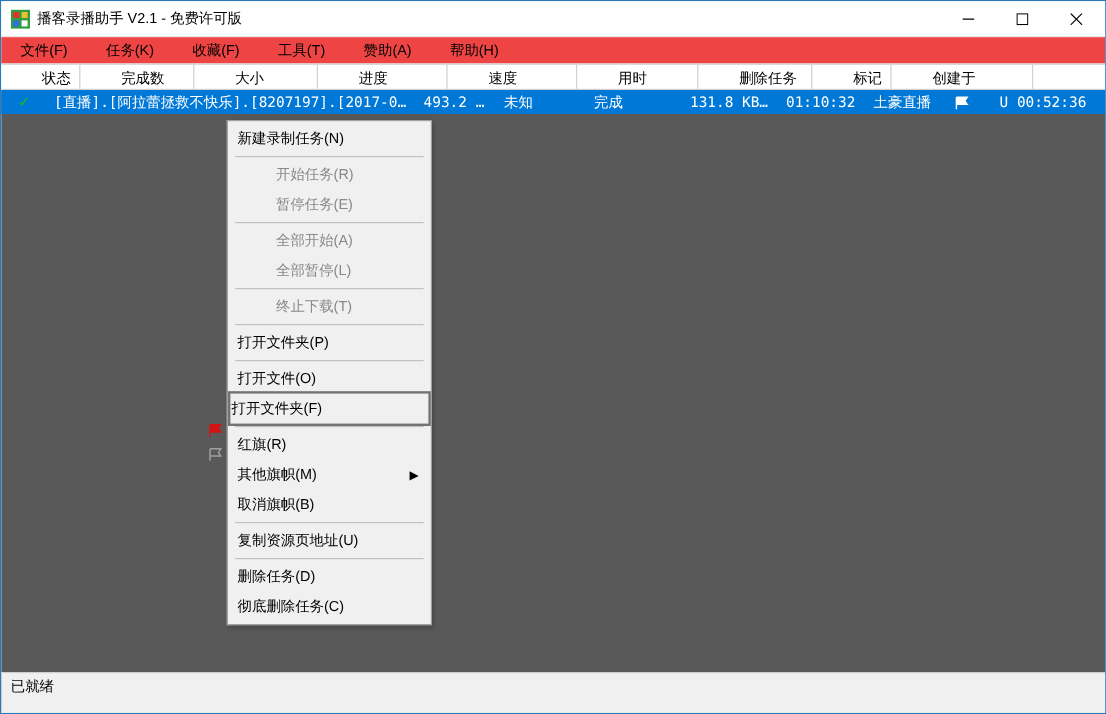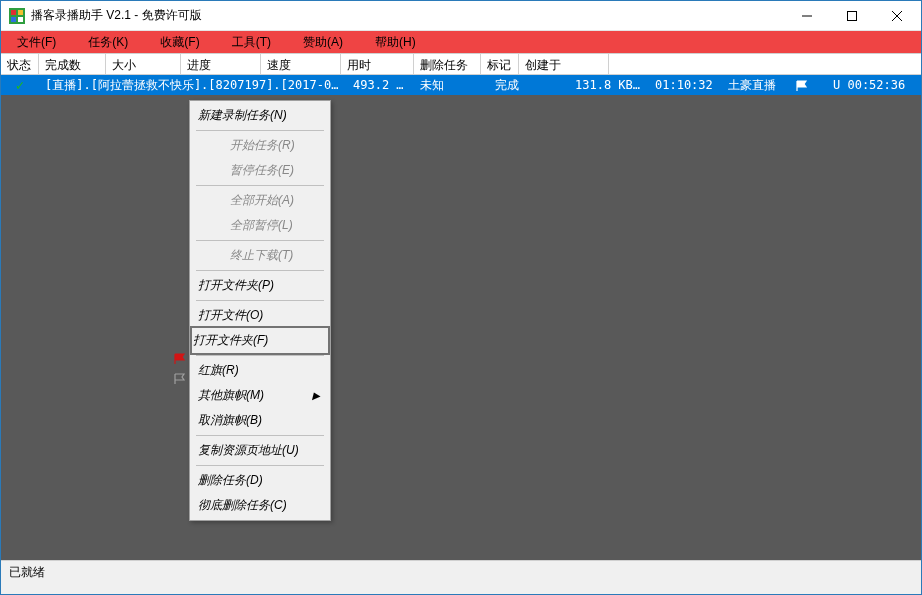"状态" .col-h { margin-left: none -> 28px }
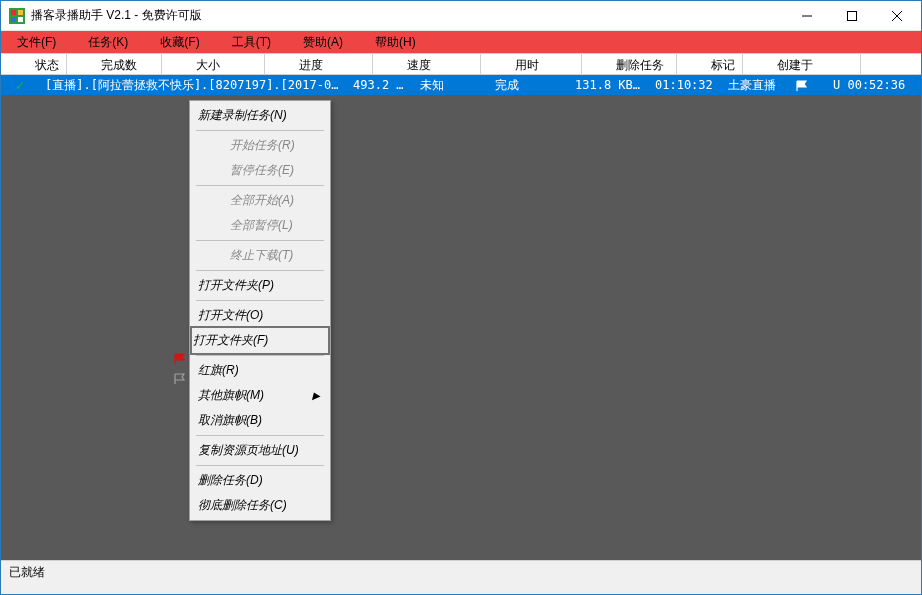"新建录制任务(N)" .context-menu { font-style: italic -> none; width: 142px -> 171px }
